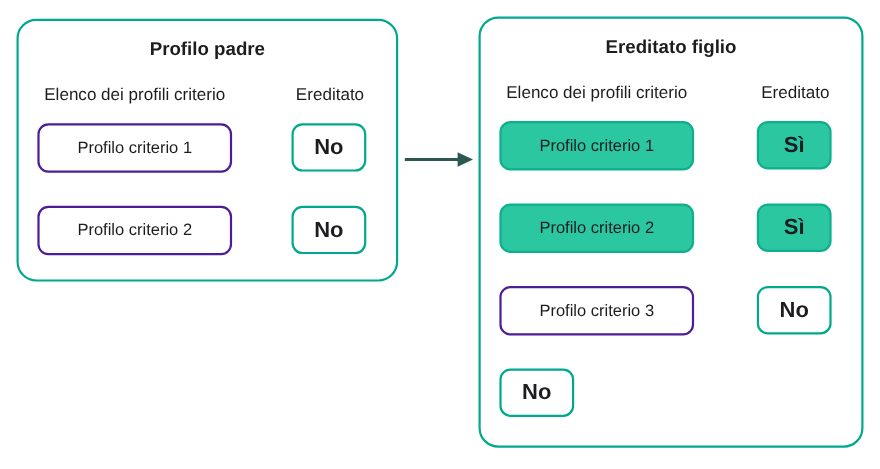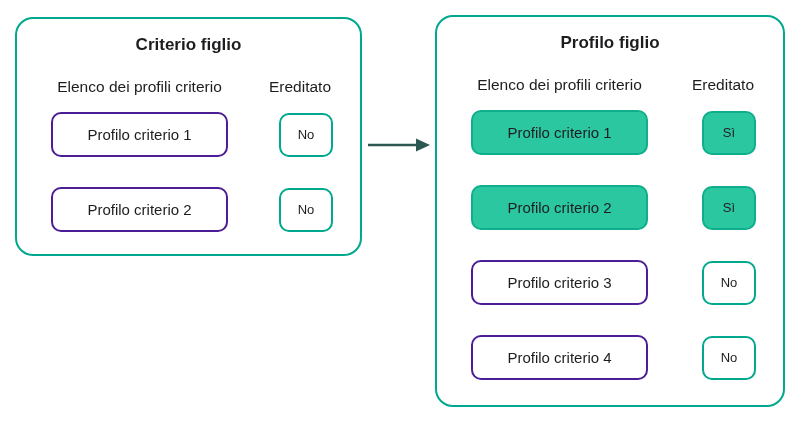"Criterio figlio" div.panel-title { text: Criterio figlio -> Profilo padre }
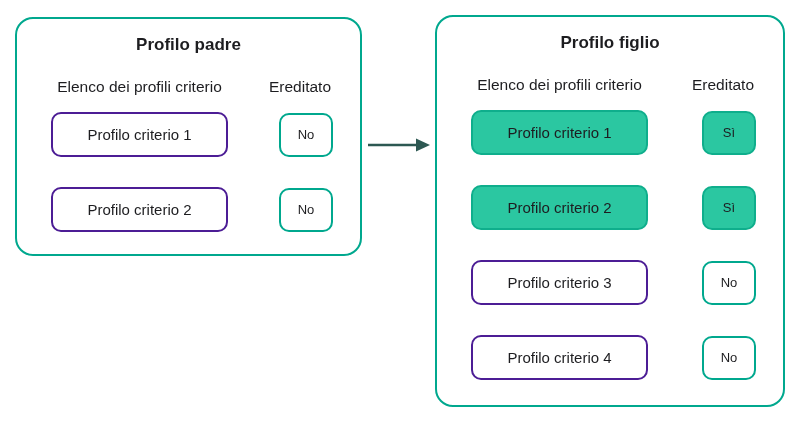"Profilo figlio" div.panel-title { text: Profilo -> Ereditato }
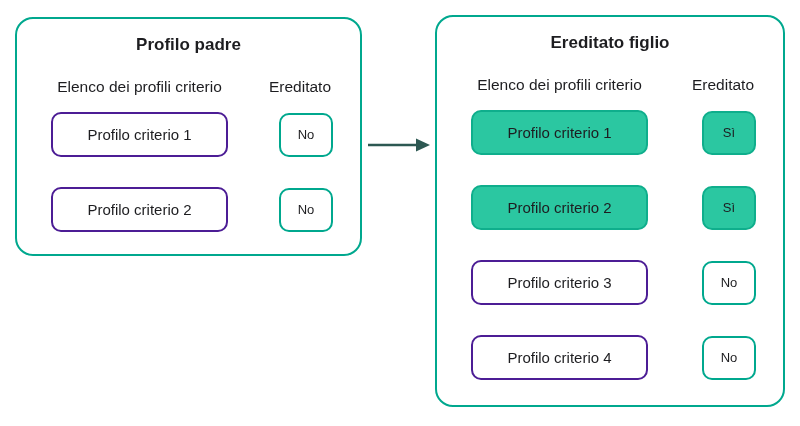"Elenco dei profili criterio" .cols { align-items: center -> none; padding: 0 27px 0 34px -> 0 27px 0 17px }
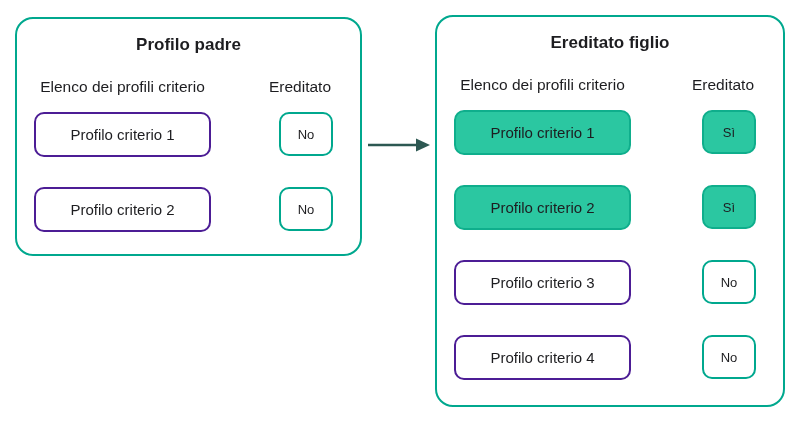"No" .inherited-box { font-size: 13px -> 20px; font-weight: none -> bold; width: 54px -> 68px }
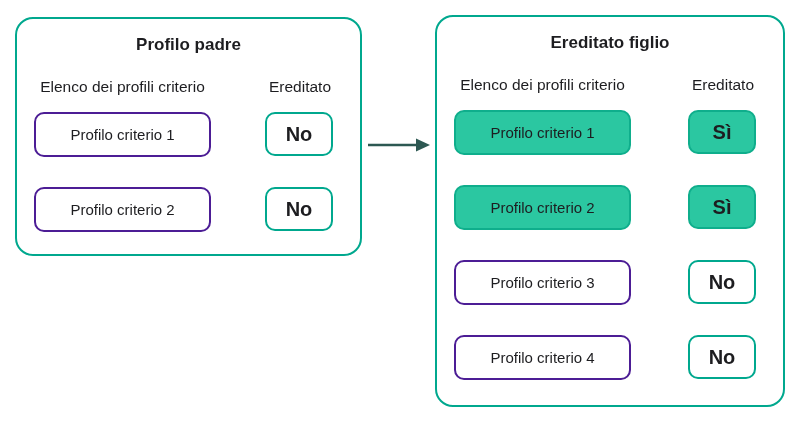"Profilo criterio 4" div.profile-box { html: <div>Profilo criterio 4</div> -> none }
